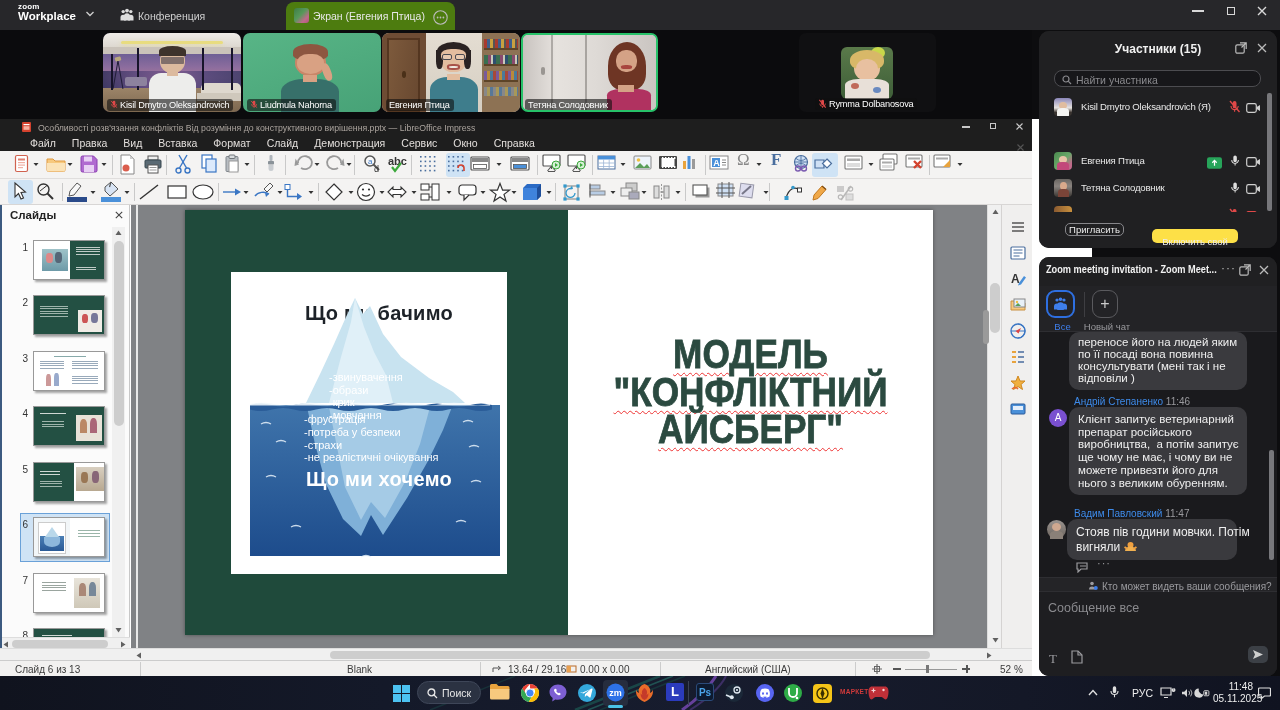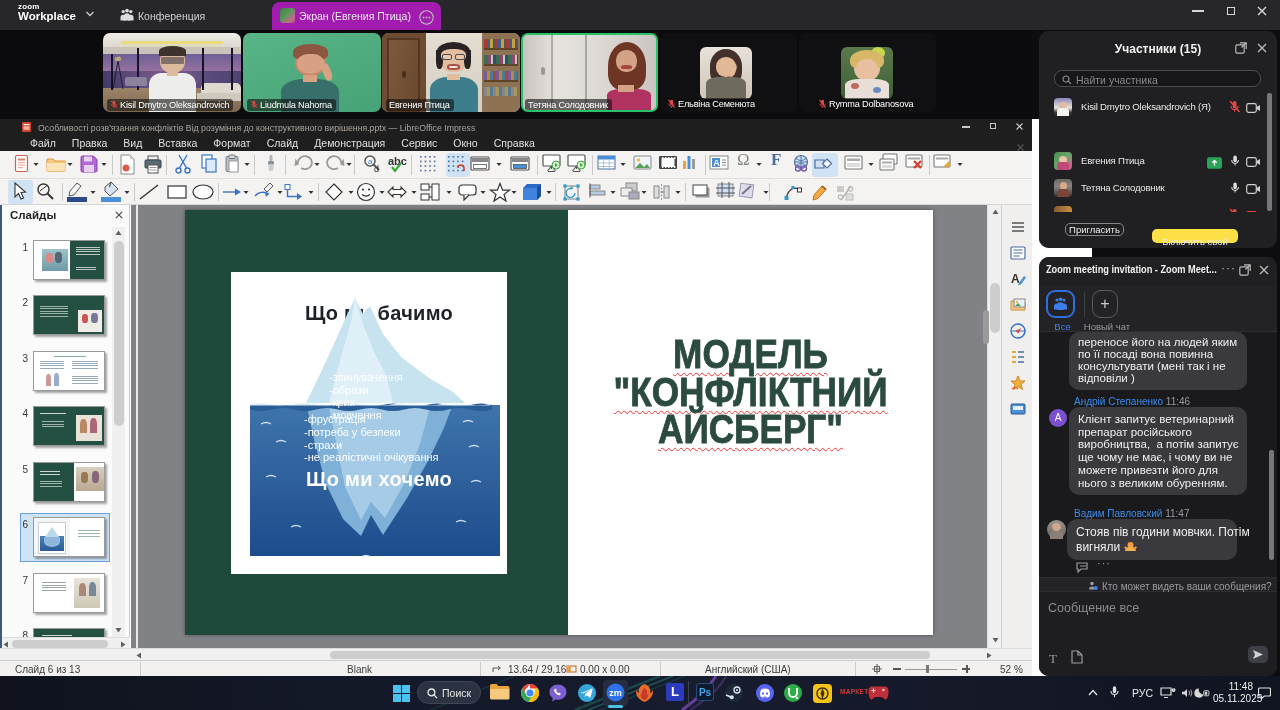"Экран (Евгения Птица)" div.abs { background: #a21caf -> #4d7c0f; left: 272px -> 286px }
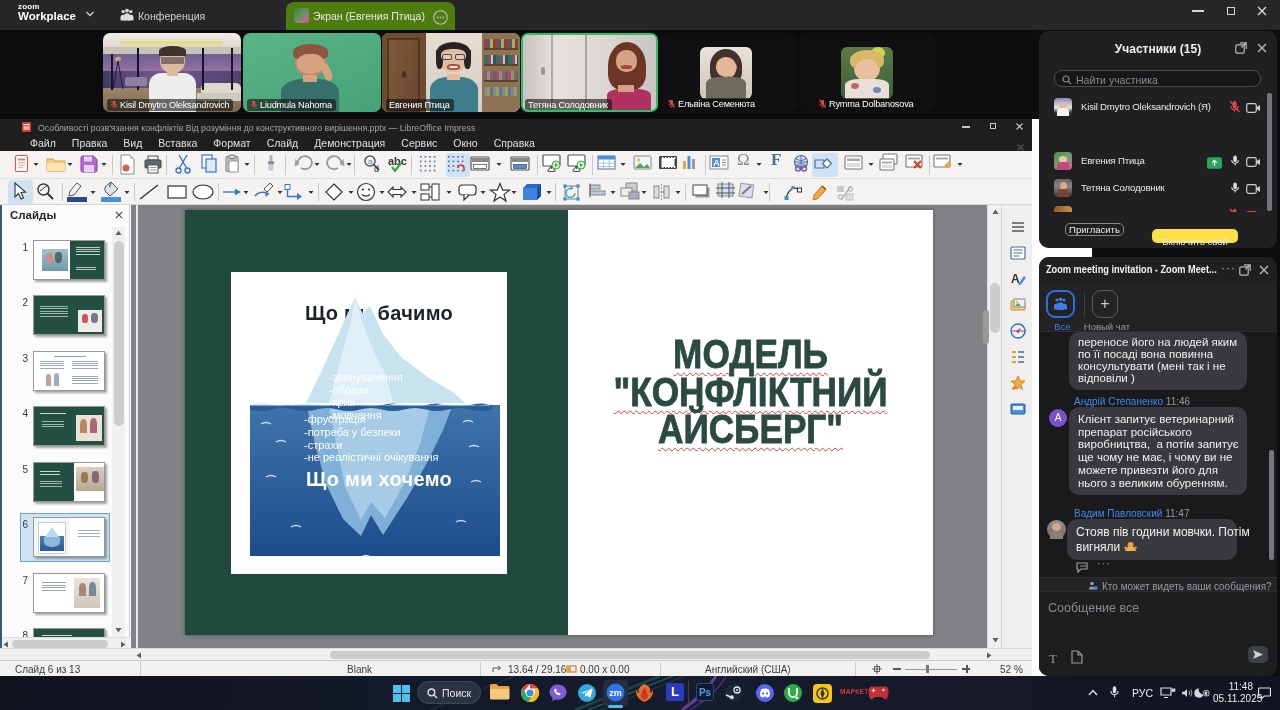"Ельвіна Семенюта" div.abs { html: <div> <div> <div></div> <div></div> <div></div> <div></div> <div></div> </div> <div> <svg> <path></path> <path></path> <path></path> </svg> <span>Ельвіна Семенюта</span> </div> </div> -> none }
